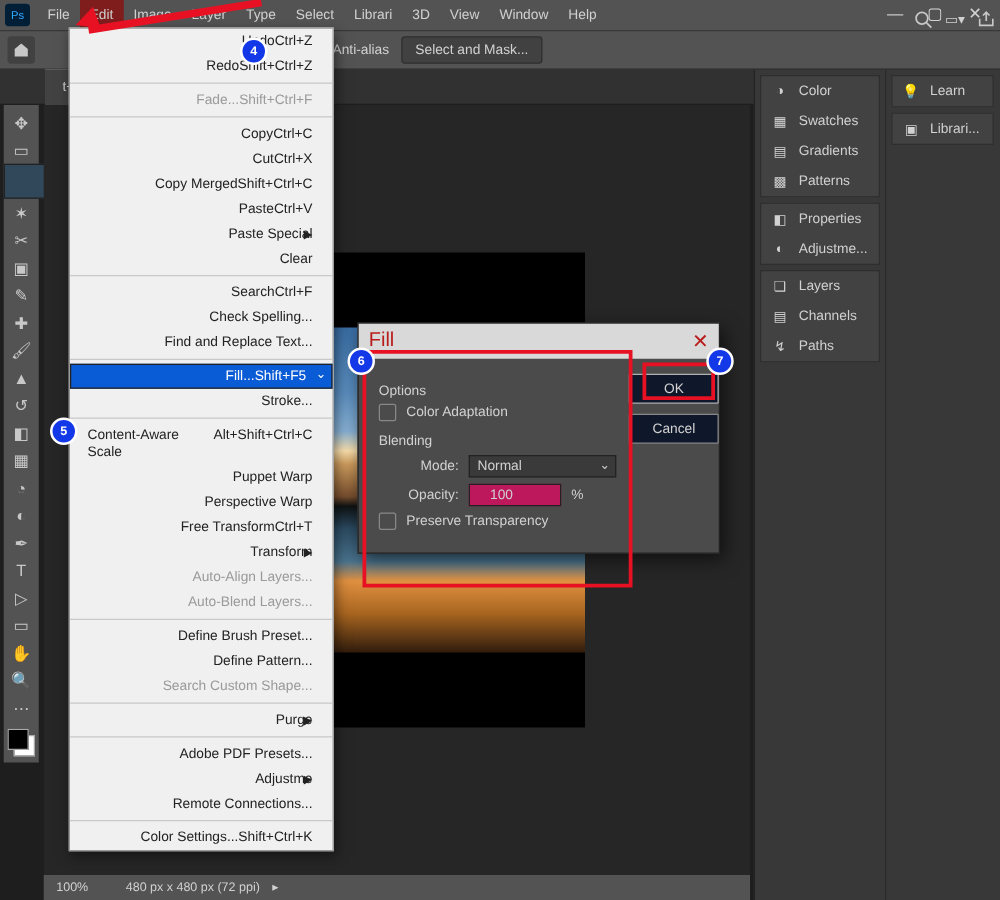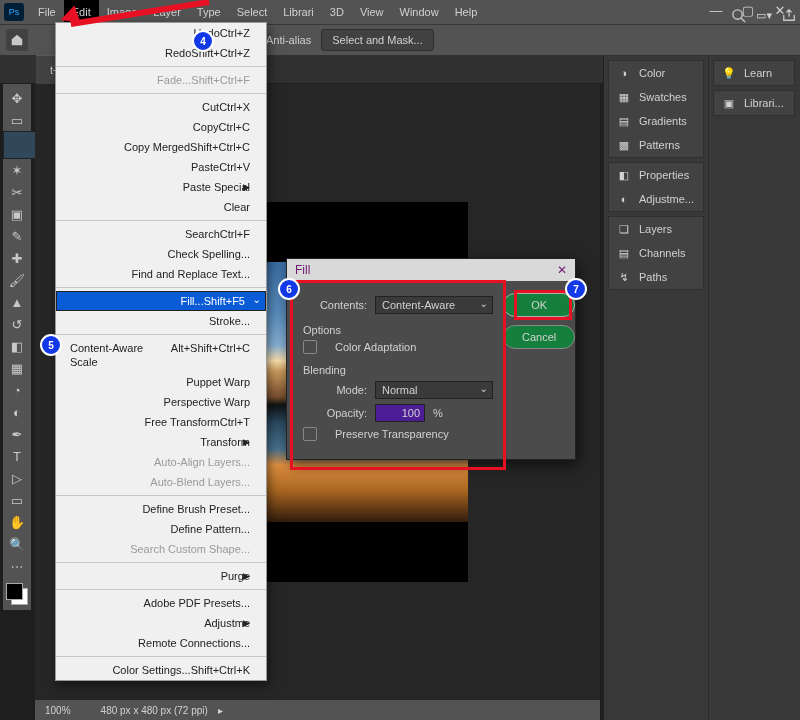"Edit" span { background: #000000 -> #7f1d1d }
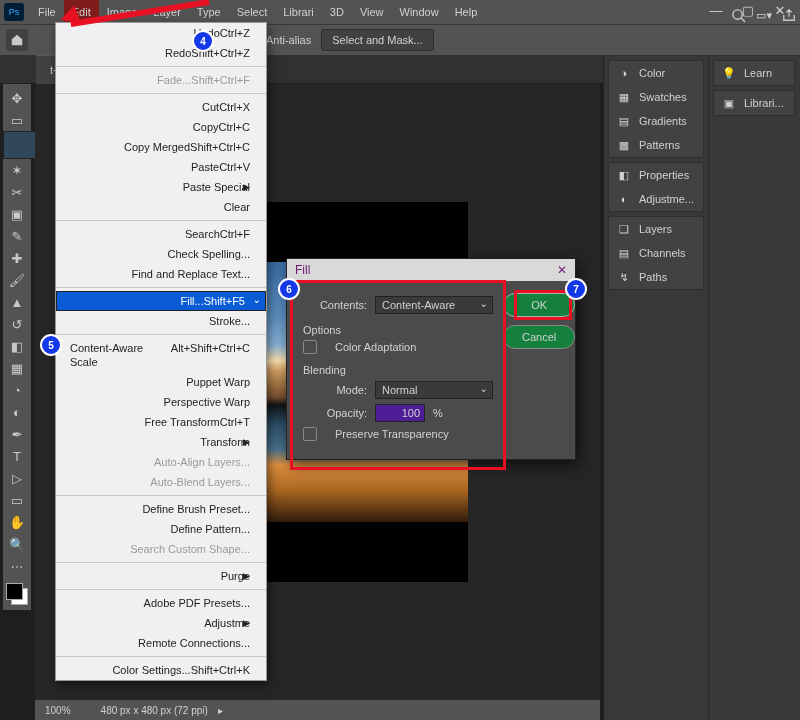"Cut" div.mi { order: before "Copy" -> after "Copy" }
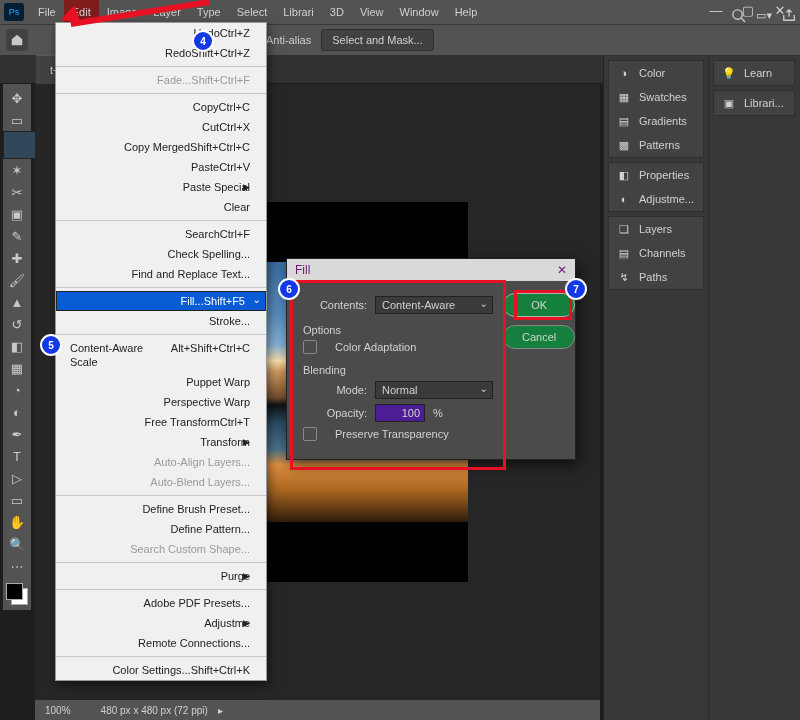"Fill" .dlg-title { color: #701a75 -> #b91c1c; font-size: 12px -> 16px }
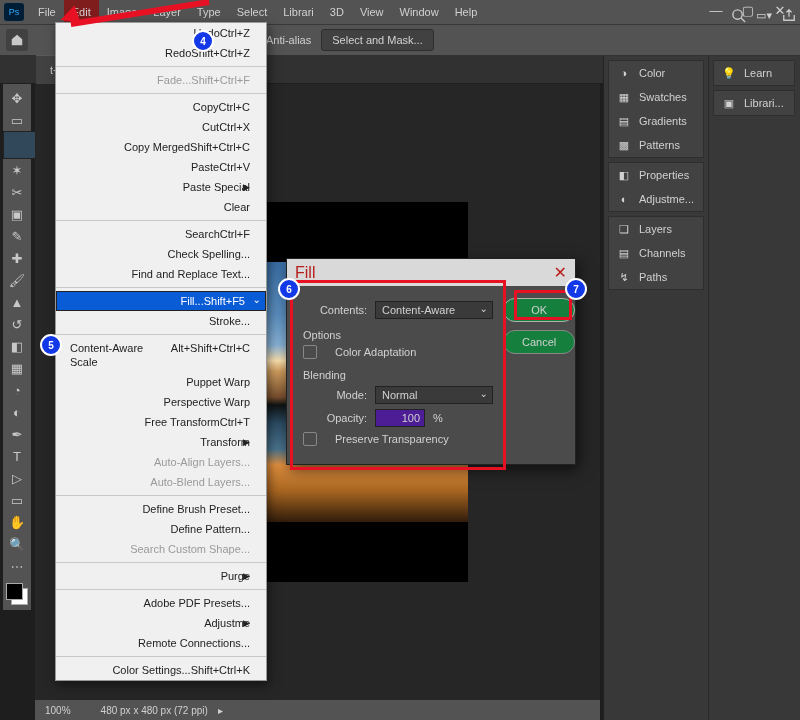"Contents:" div.frow { html: <div> <span>Contents:</span> <span>Content-Aware</span> </div> -> none }
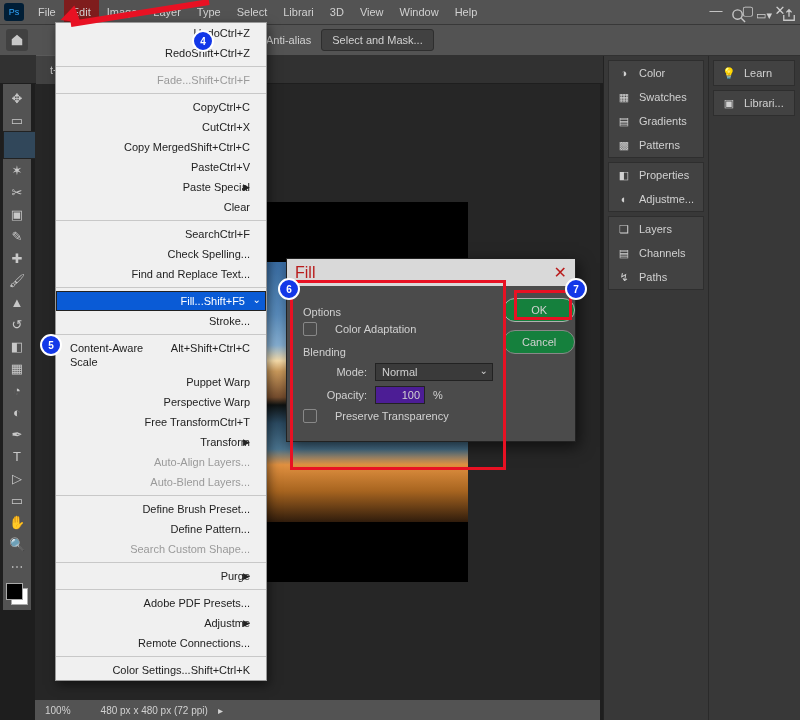"OK" .okb { background: #15803d -> #0f172a; border-radius: 12px -> 1px }
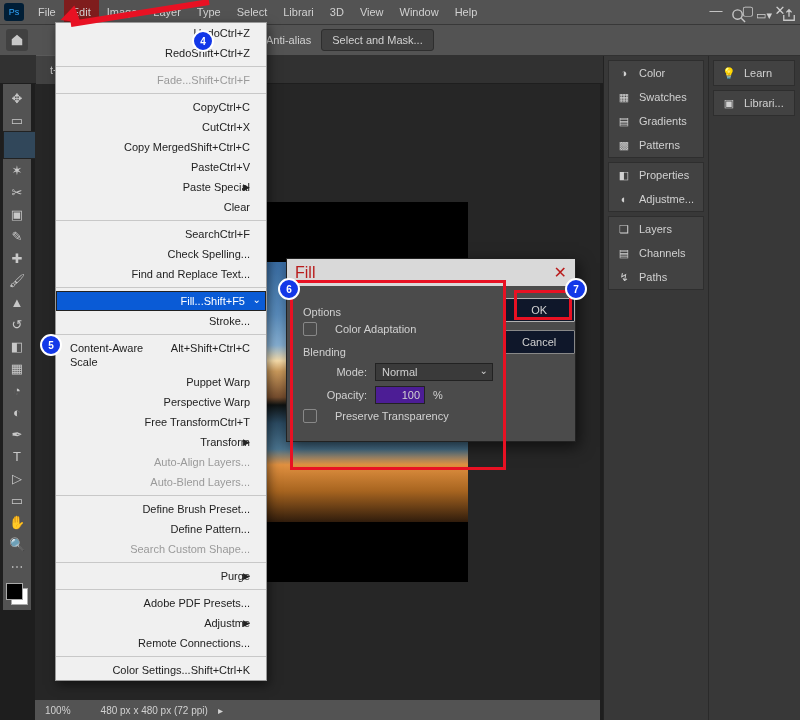"Color Adaptation" .chk2 { gap: 18px -> 8px }
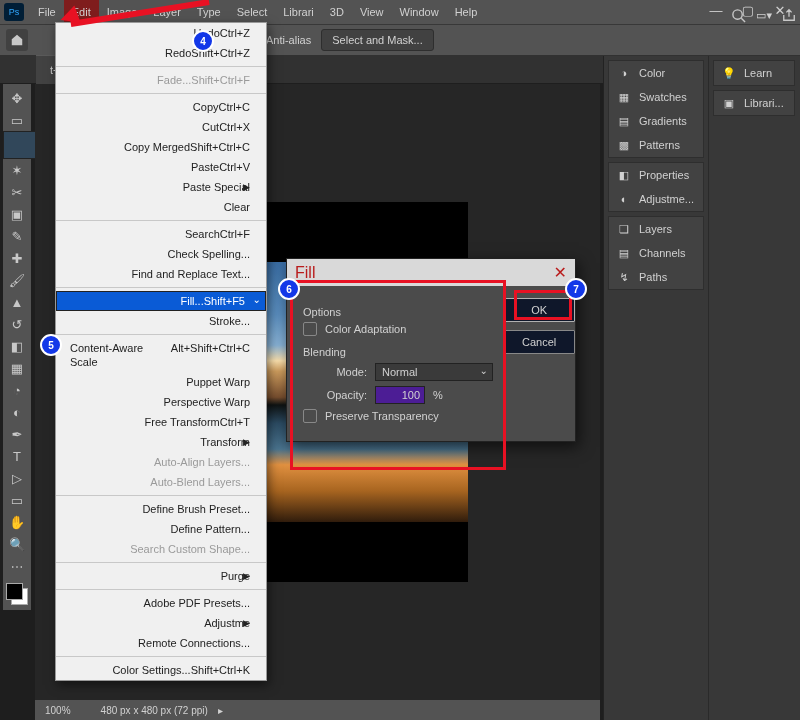"100" .num { background: #4c1d95 -> #be185d; padding: 2px 4px -> 2px 16px; text-align: right -> left }
